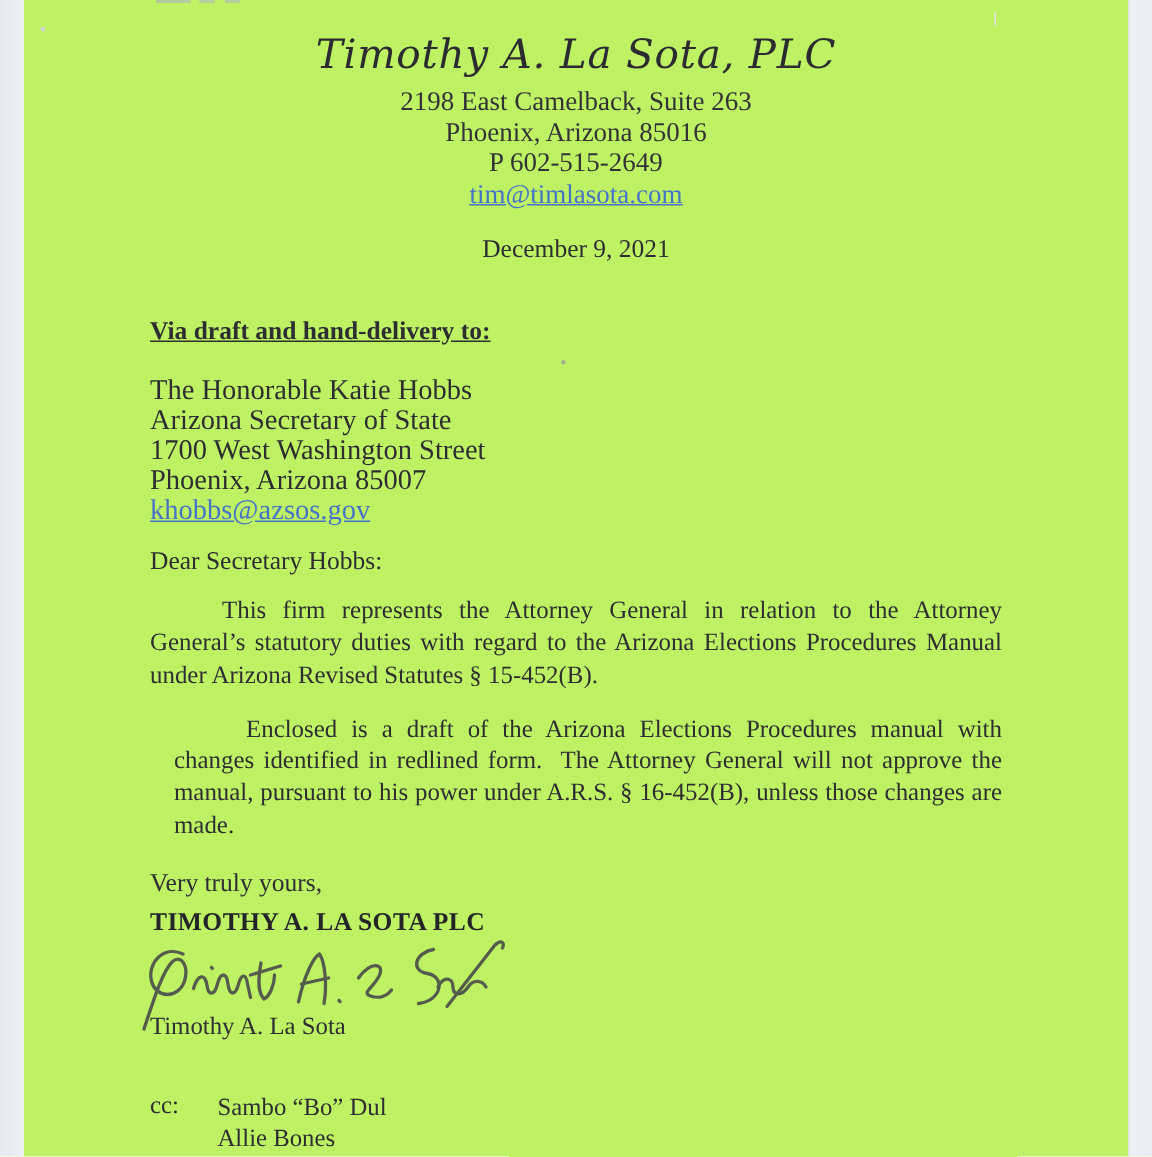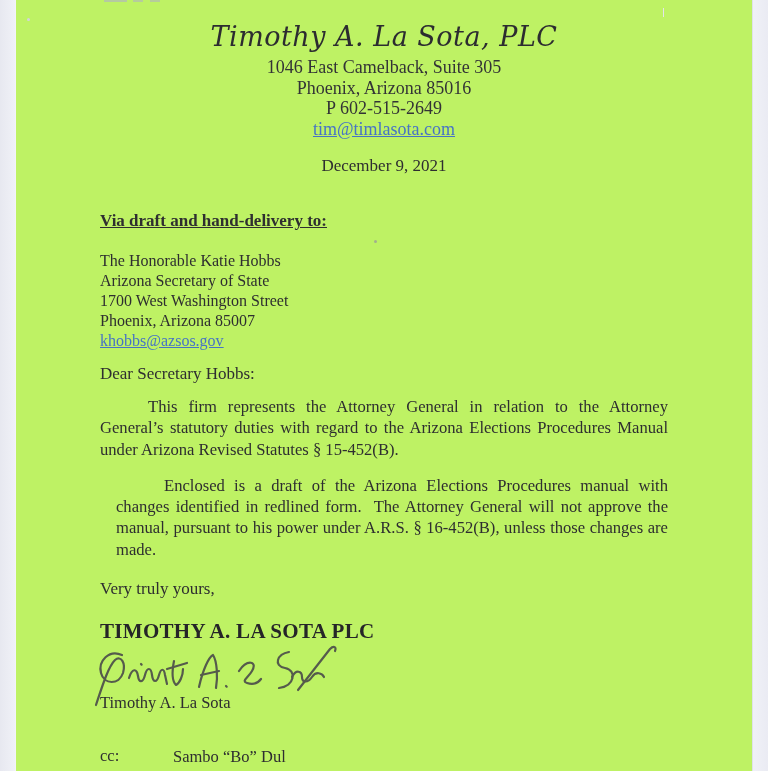"1046 East Camelback, Suite 305" div.lh-line { text: 1046 East Camelback, Suite 305 -> 2198 East Camelback, Suite 263 }
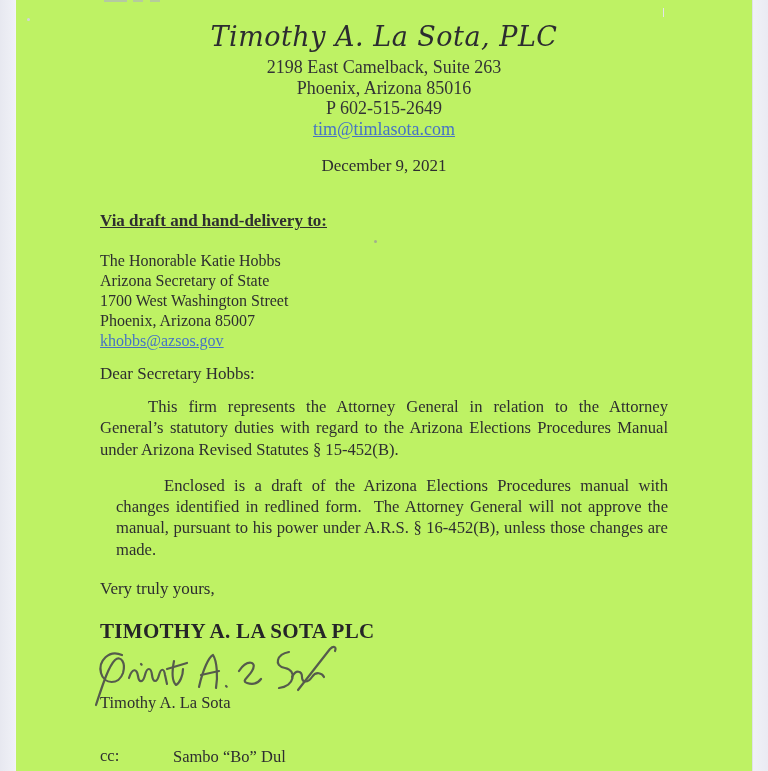"The Honorable Katie Hobbs" .recipient { font-size: 16px -> 19px }
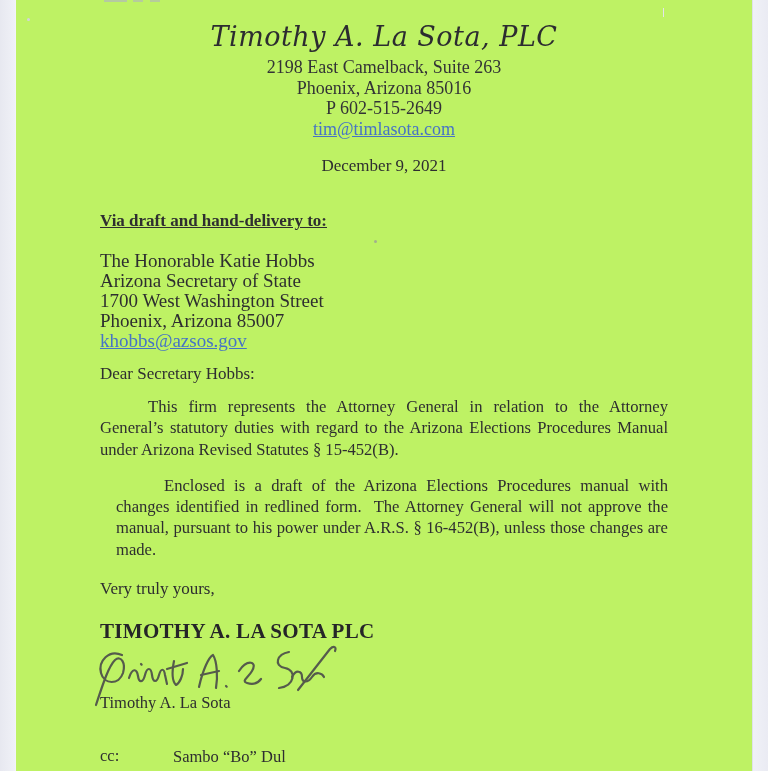"TIMOTHY A. LA SOTA PLC" .firm-sig { font-size: 21px -> 17px; margin-top: 20px -> 6px }
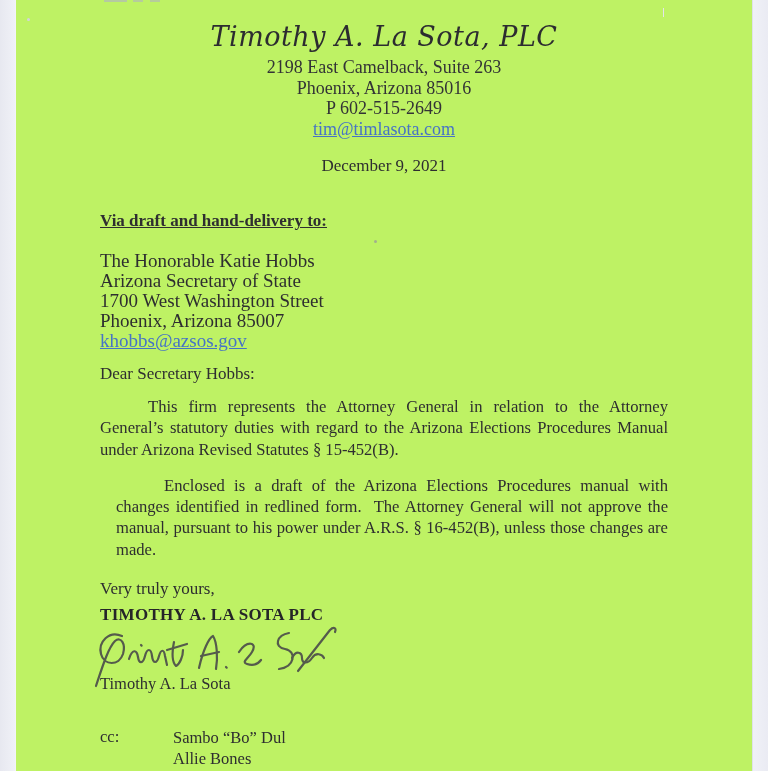"cc:" .cc { gap: 28px -> none }
